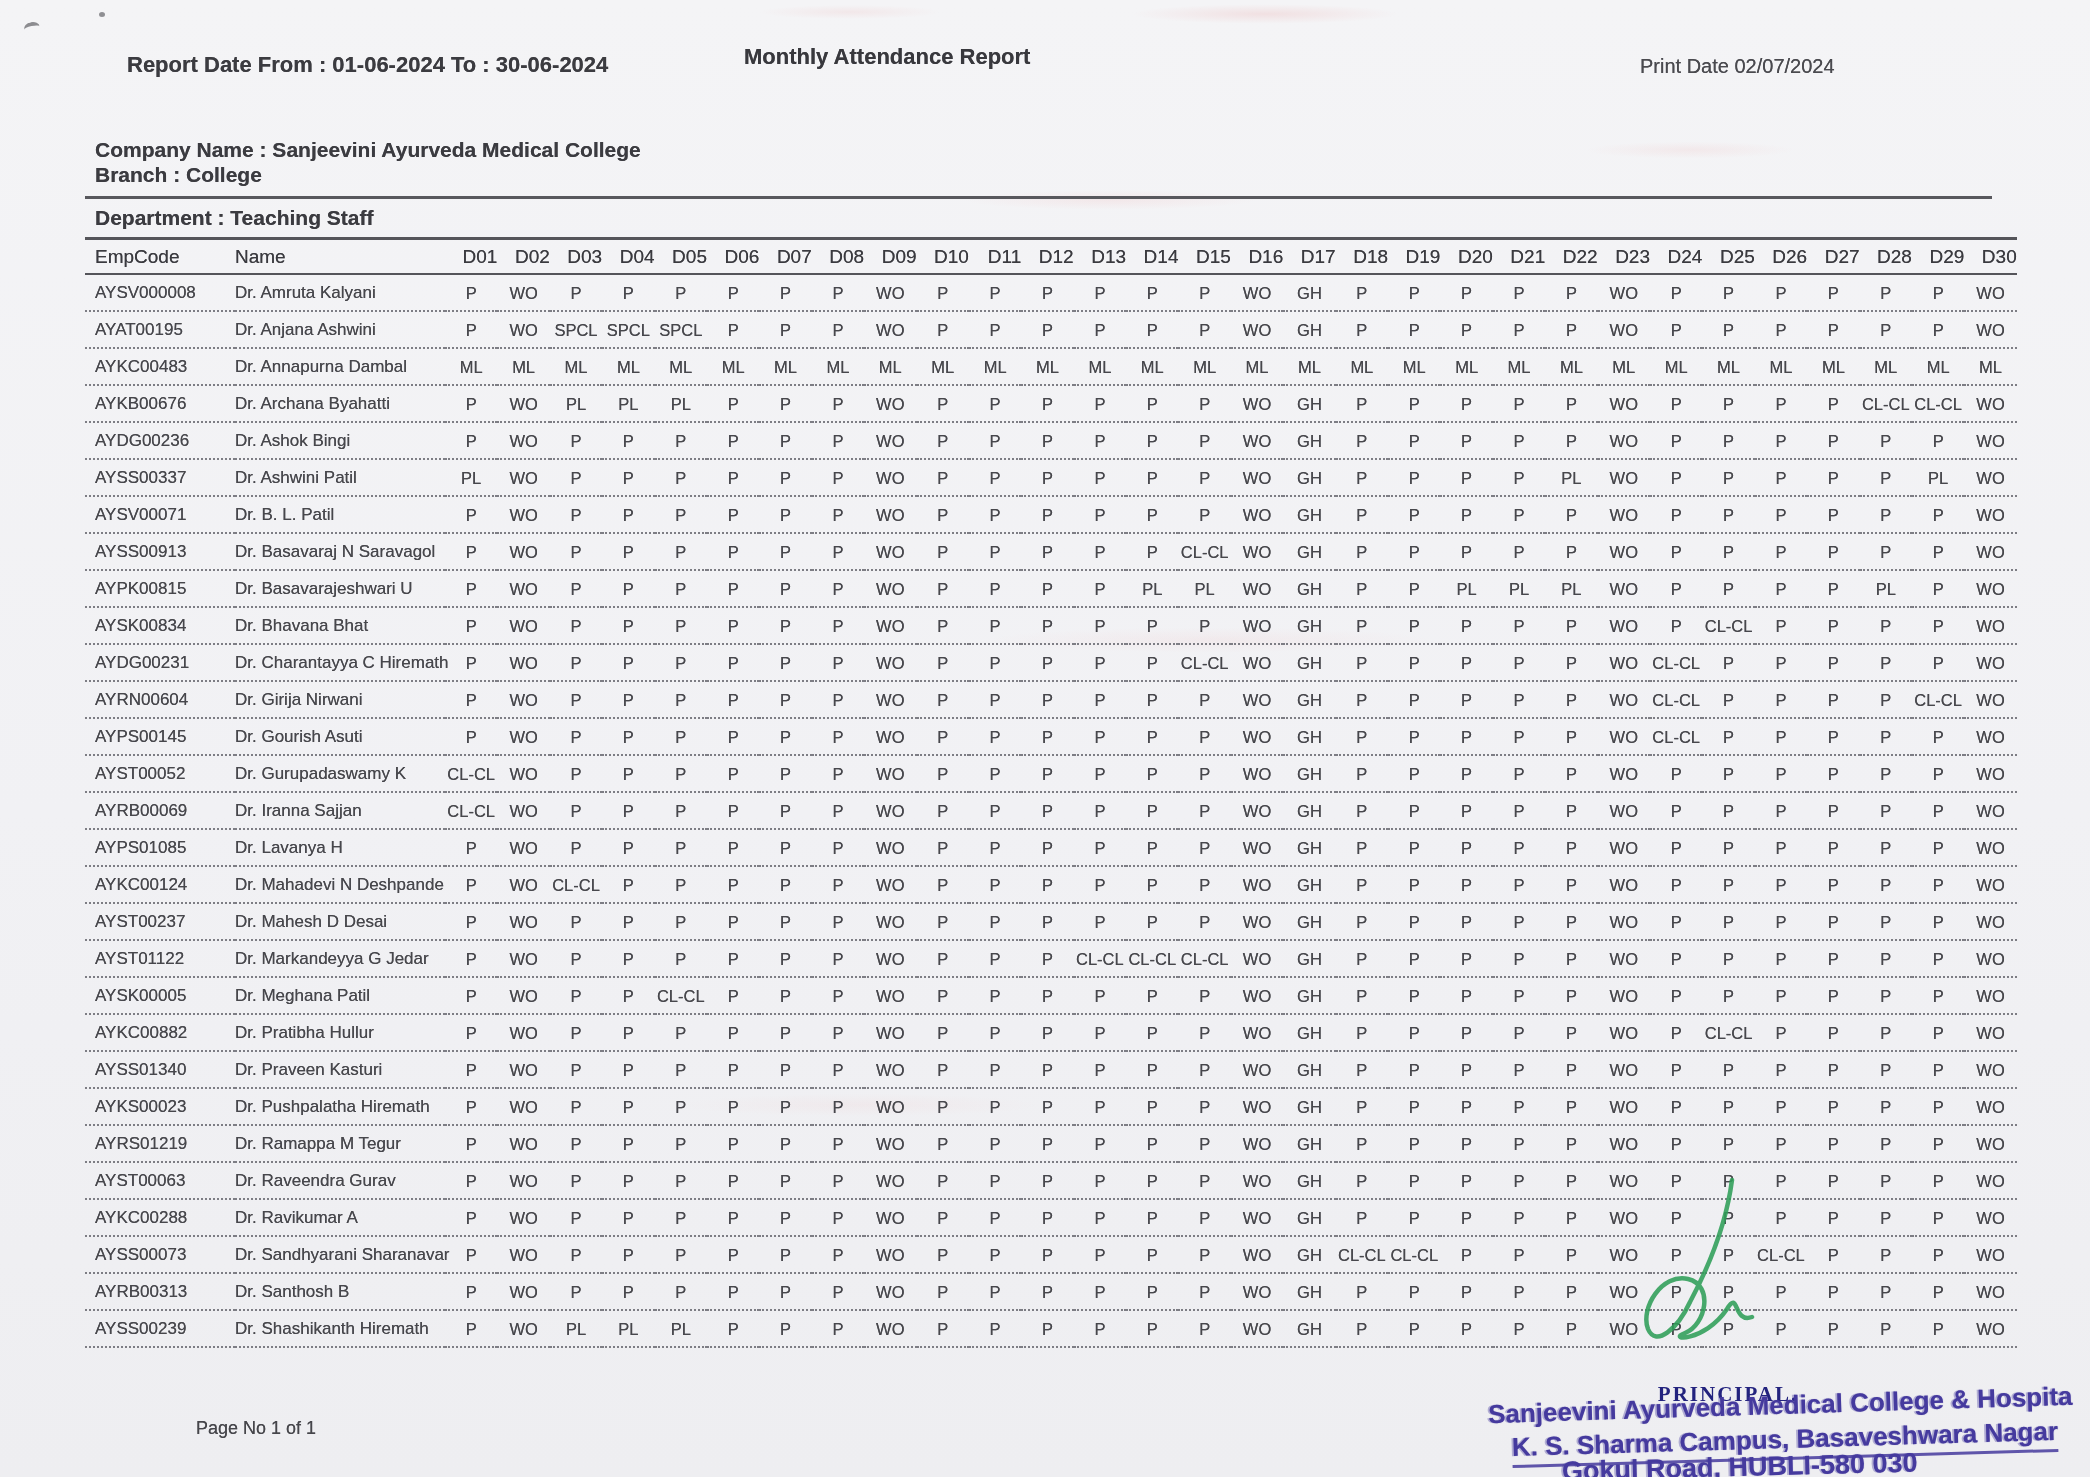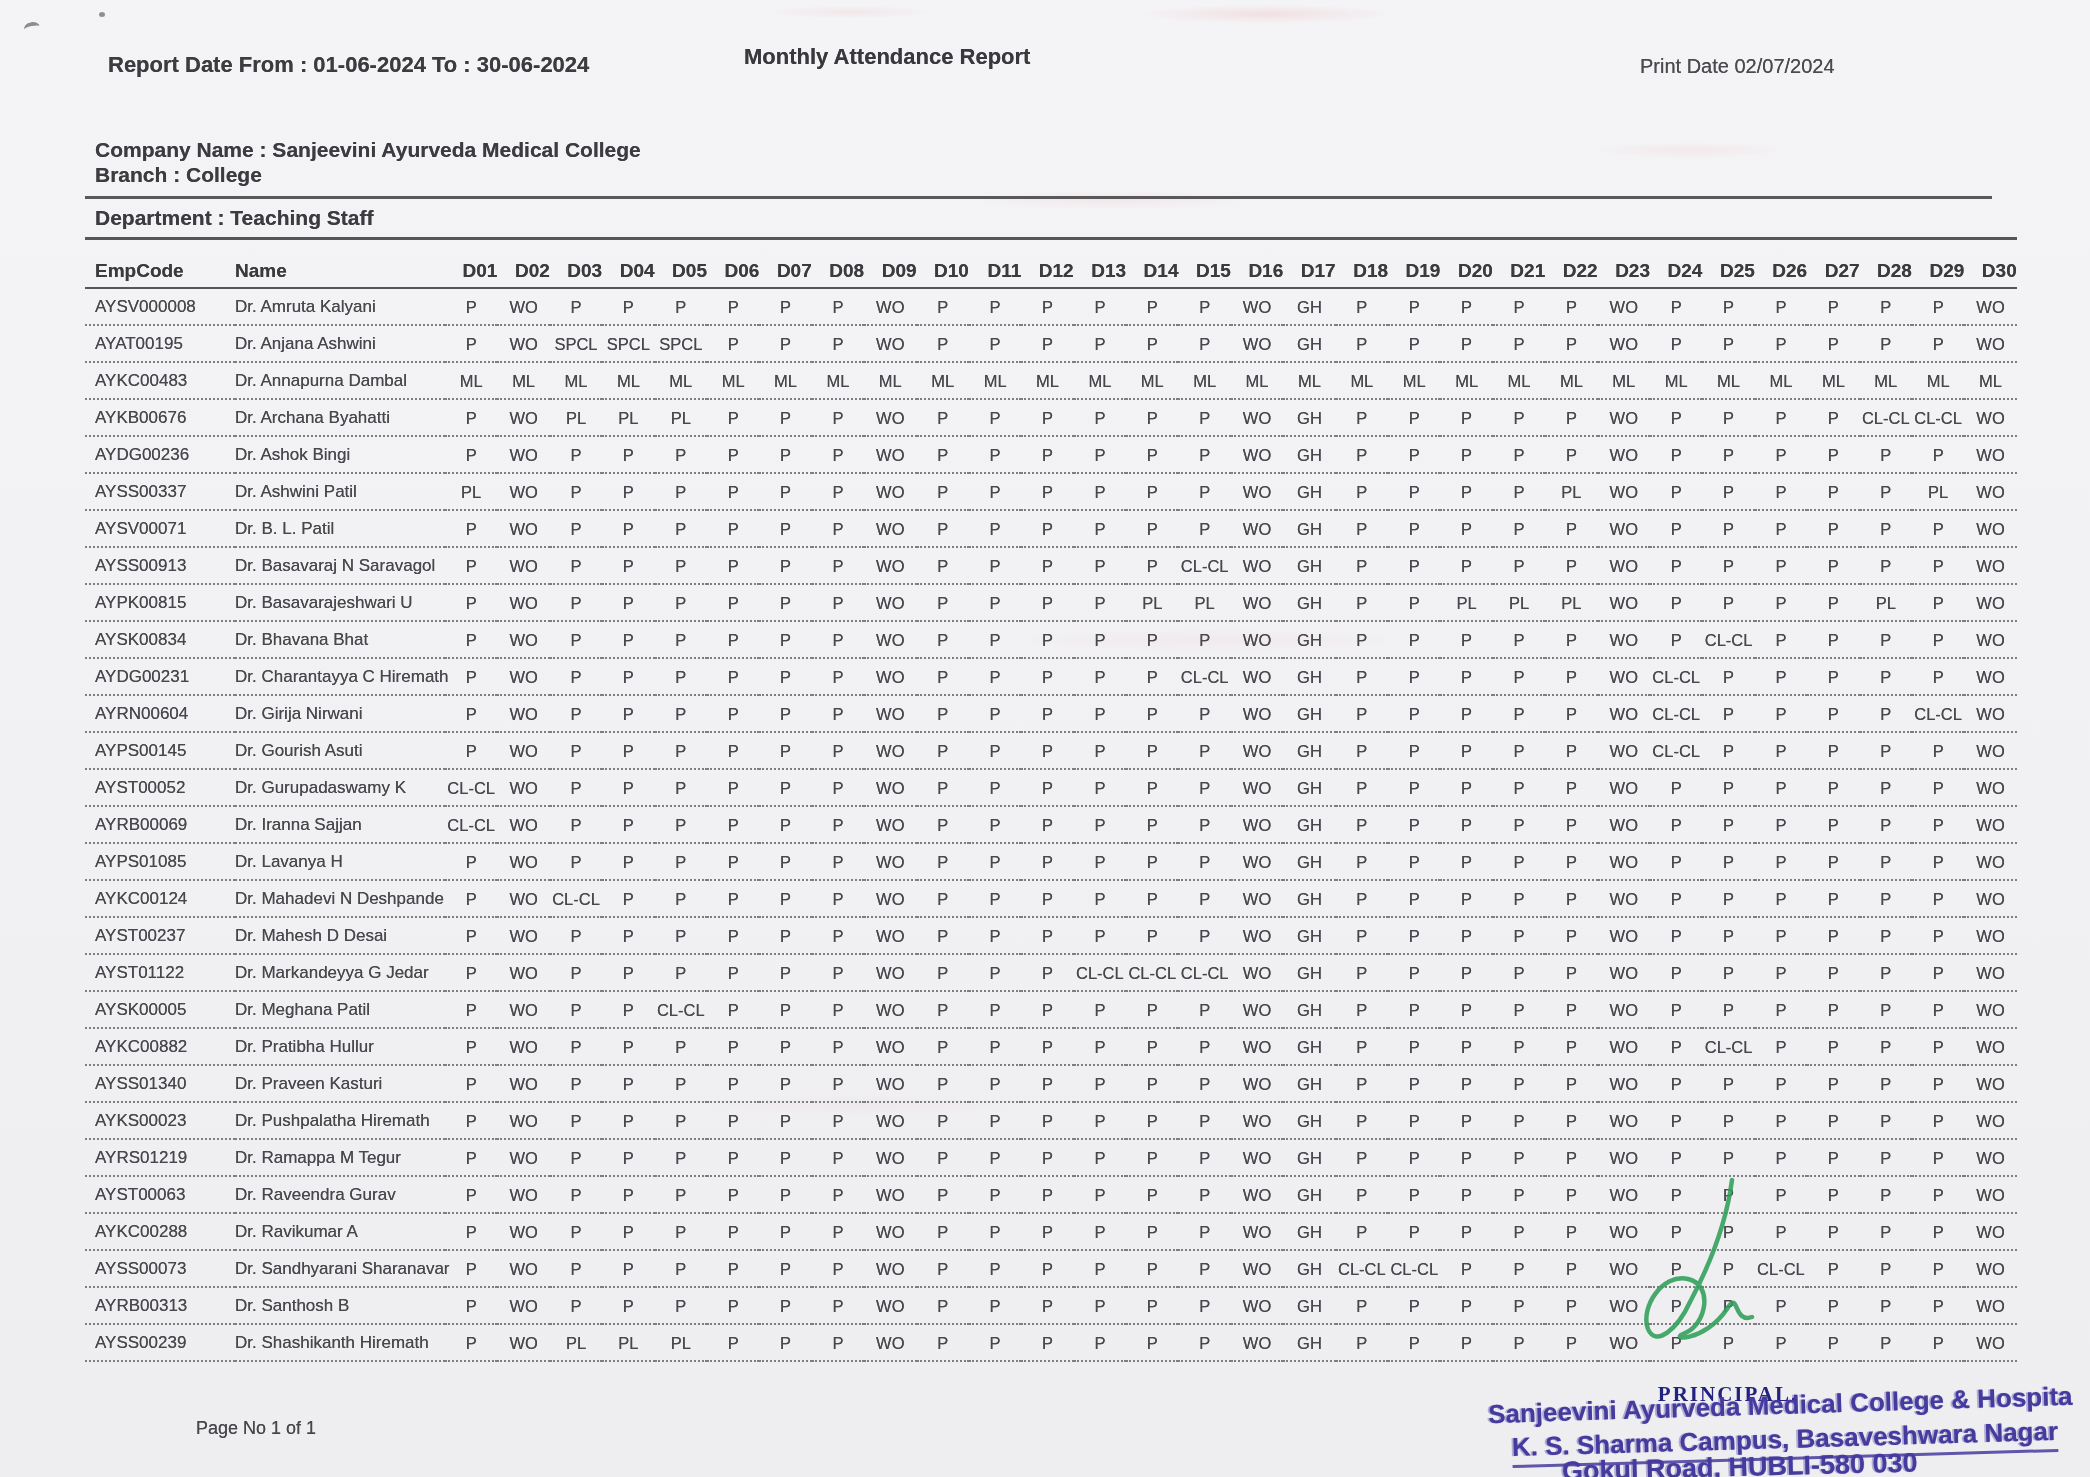"Report Date From : 01-06-2024" .report-range { left: 108px -> 127px }
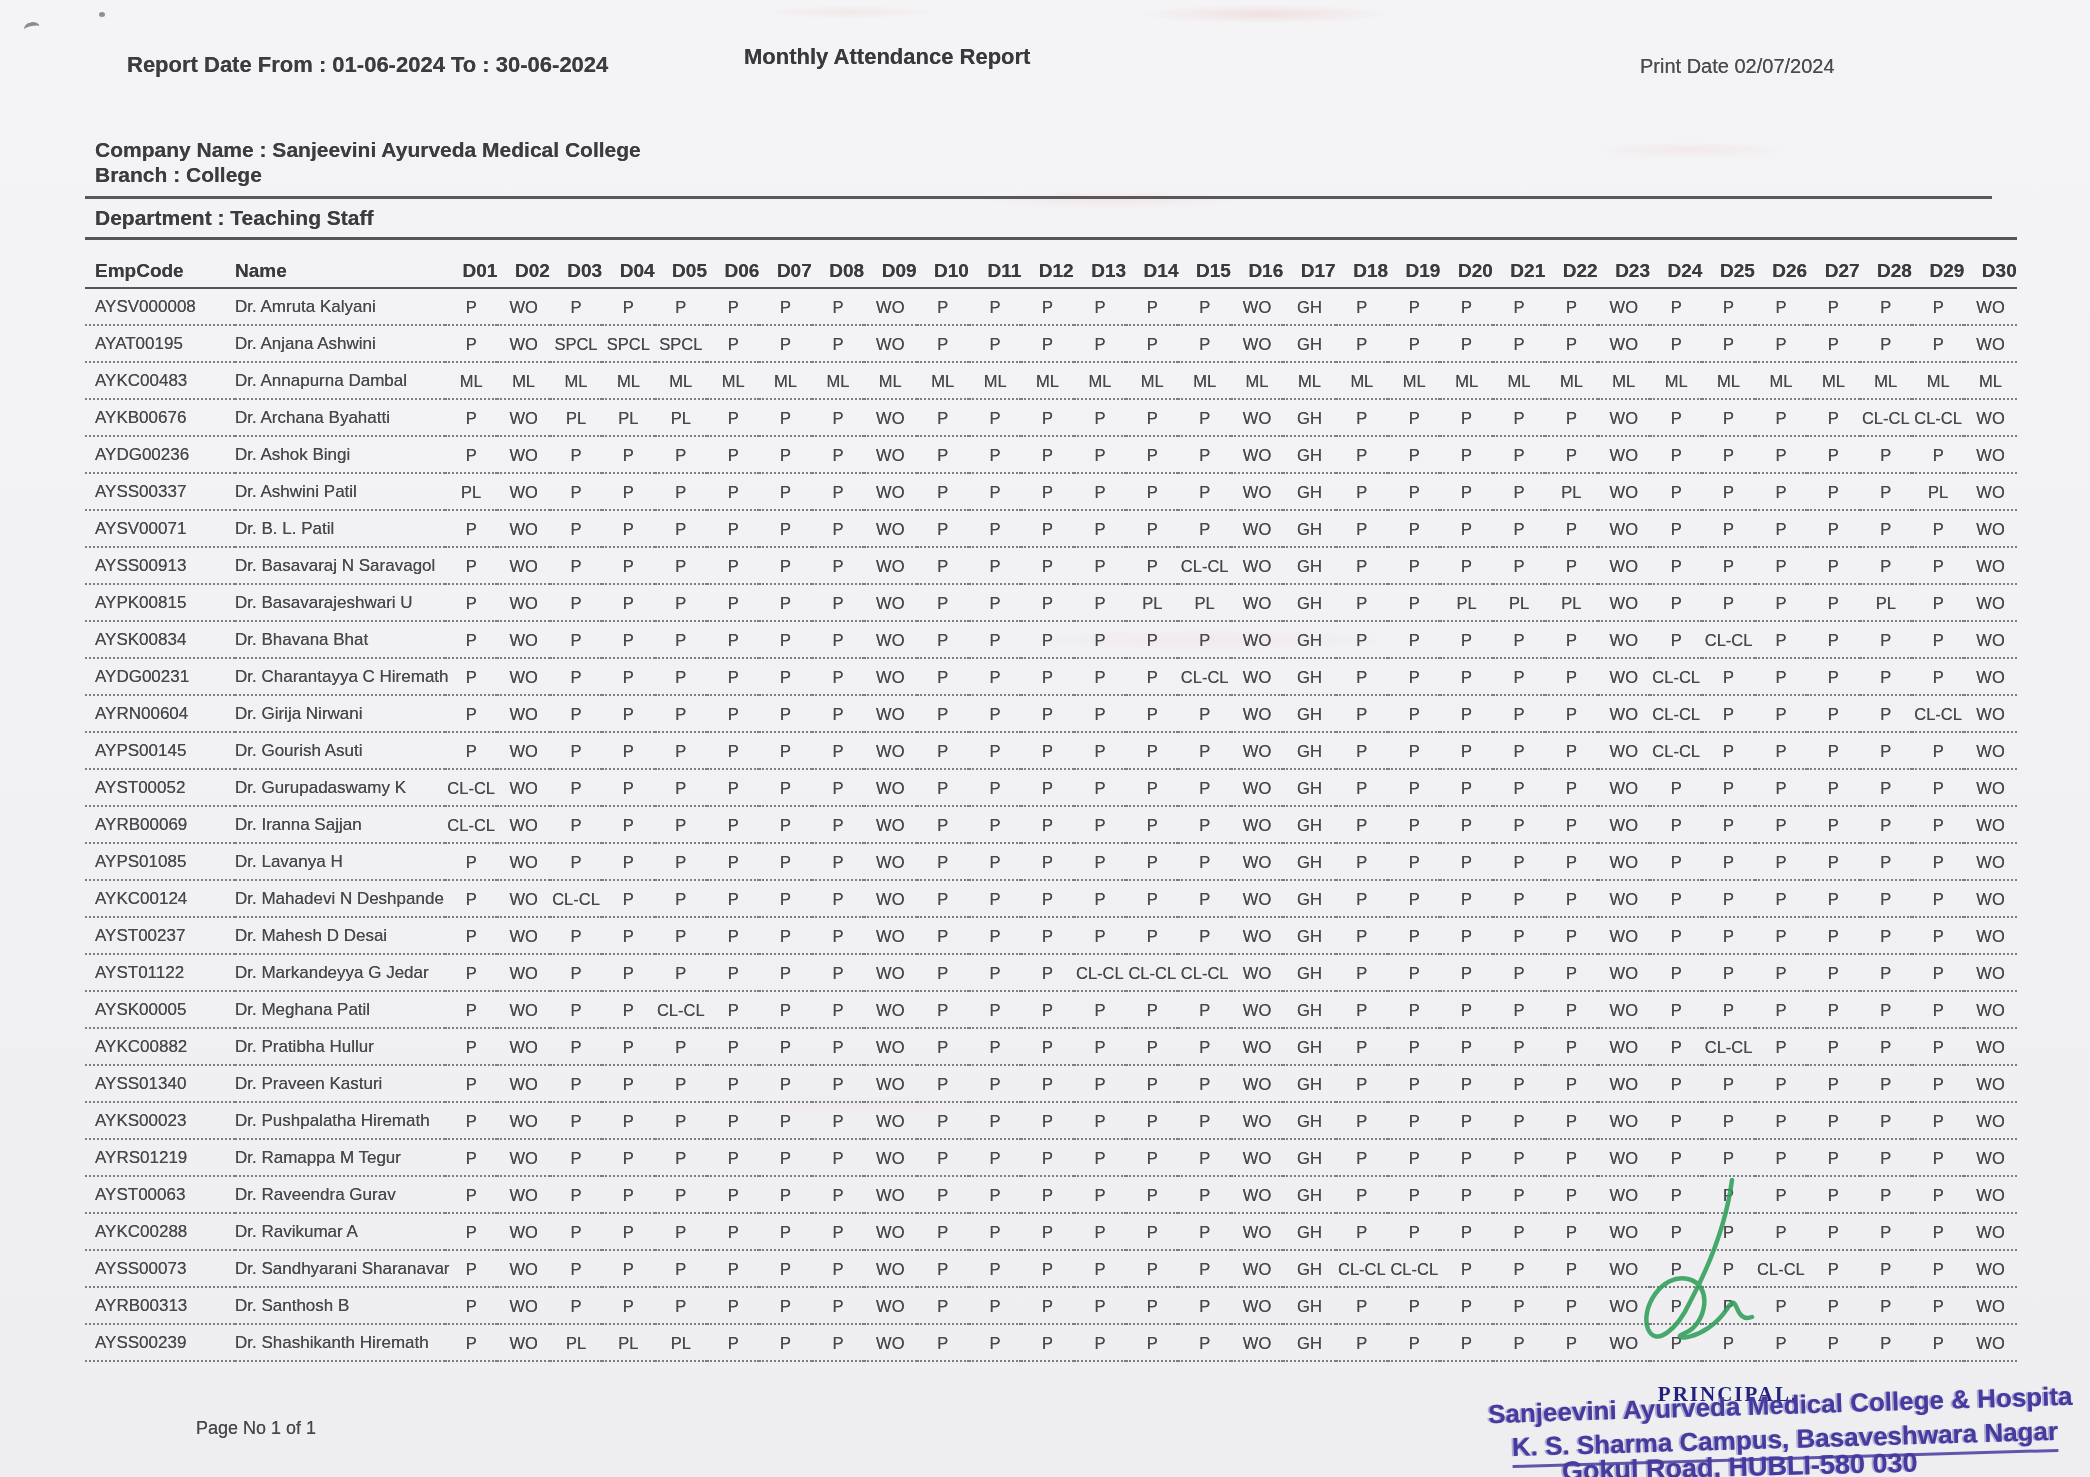"EmpCode" table.att th { font-weight: bold -> normal; padding: 20px 0 5px -> 6px 0 5px }
